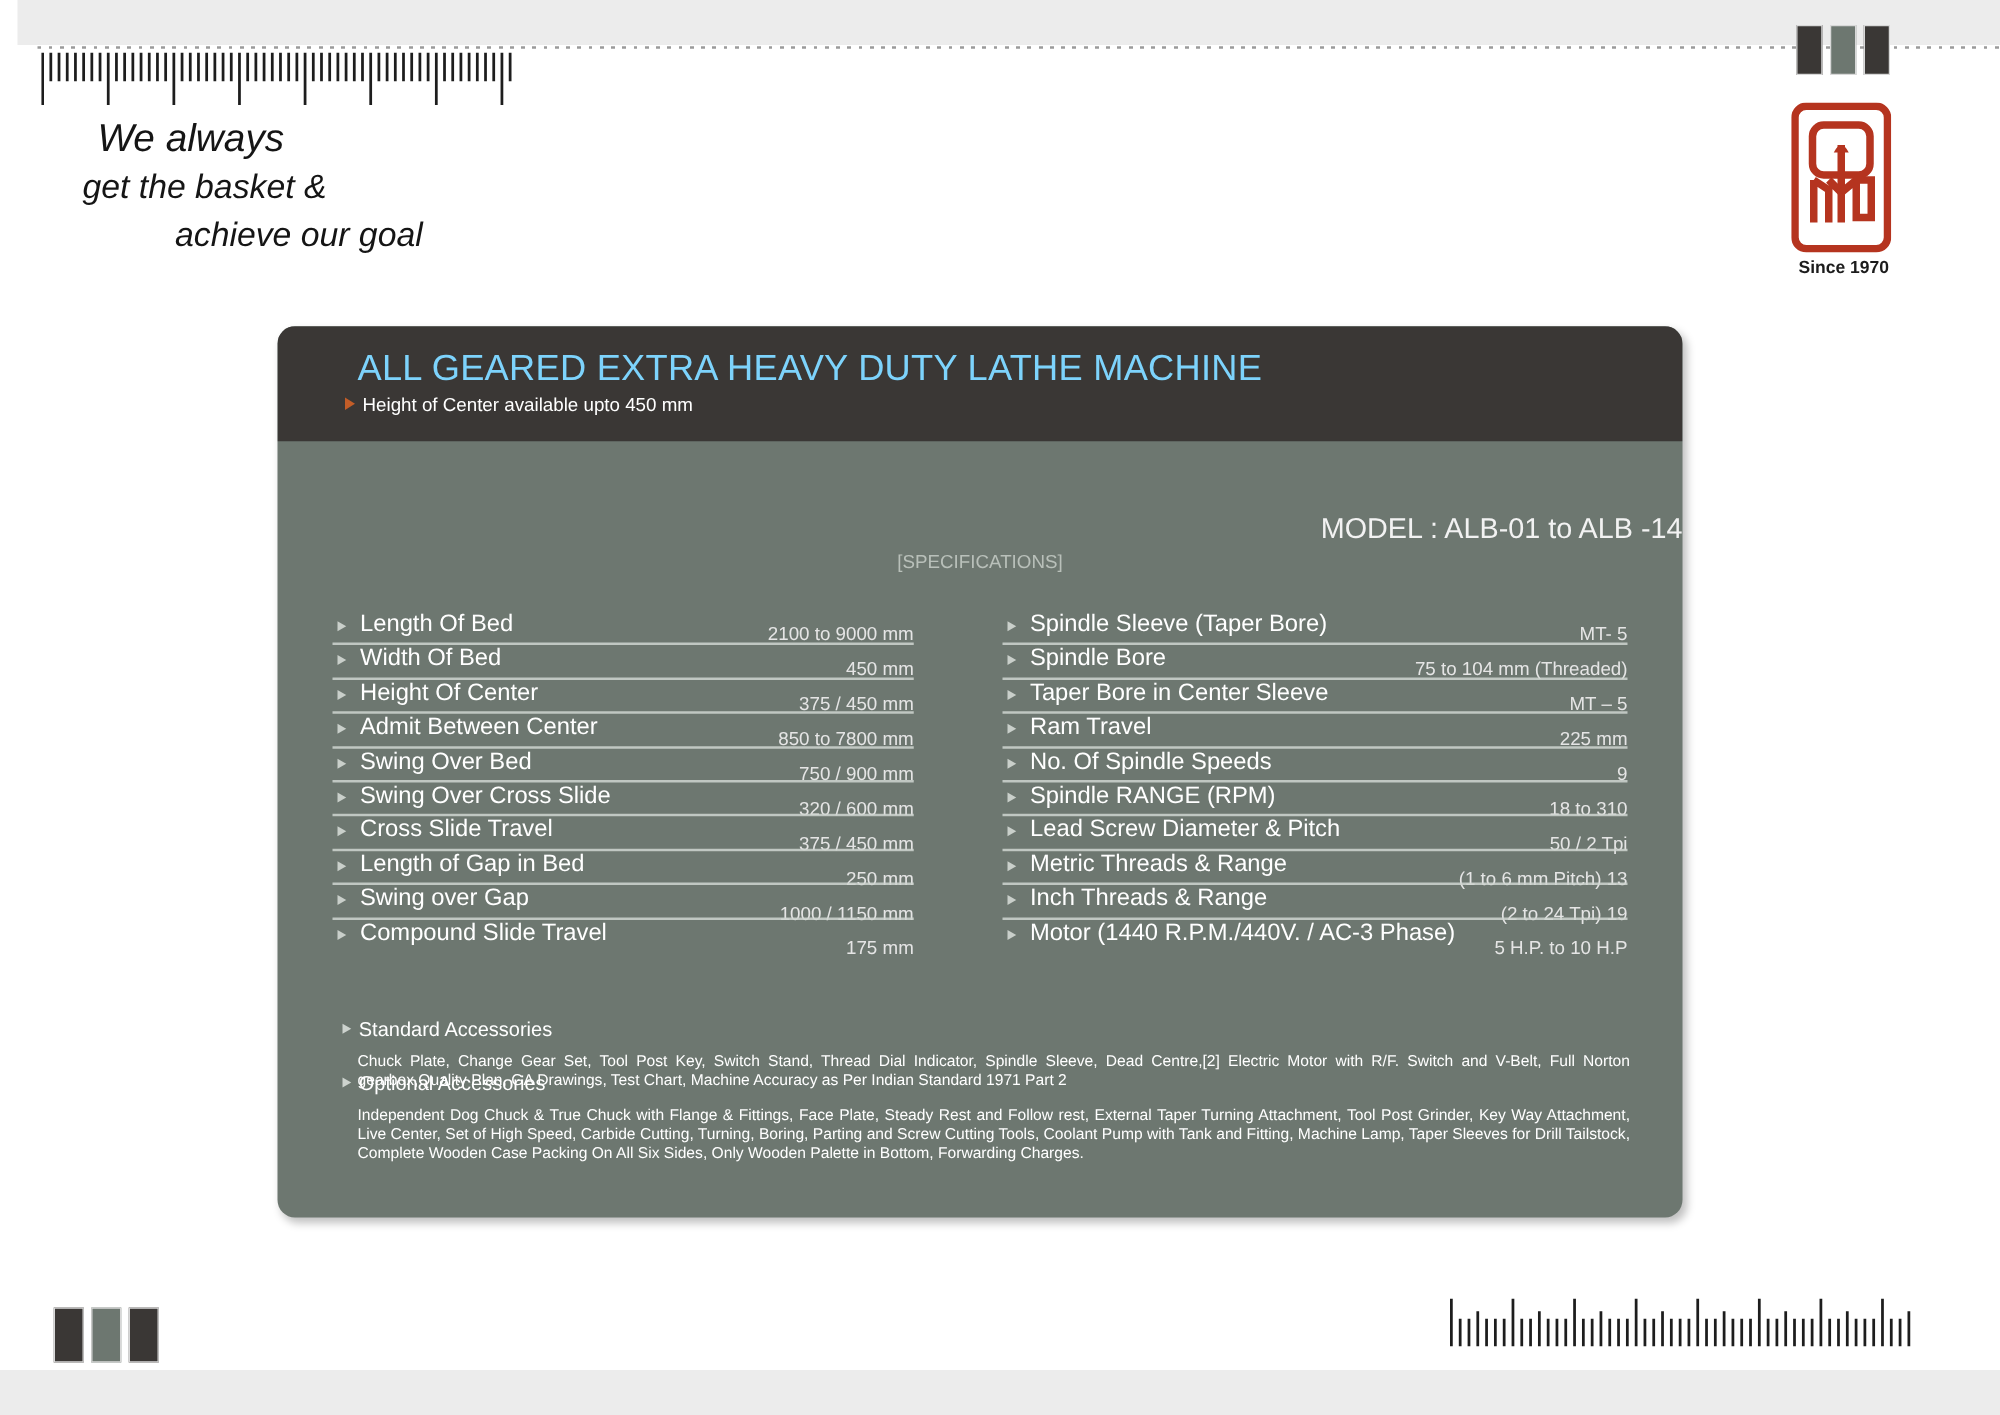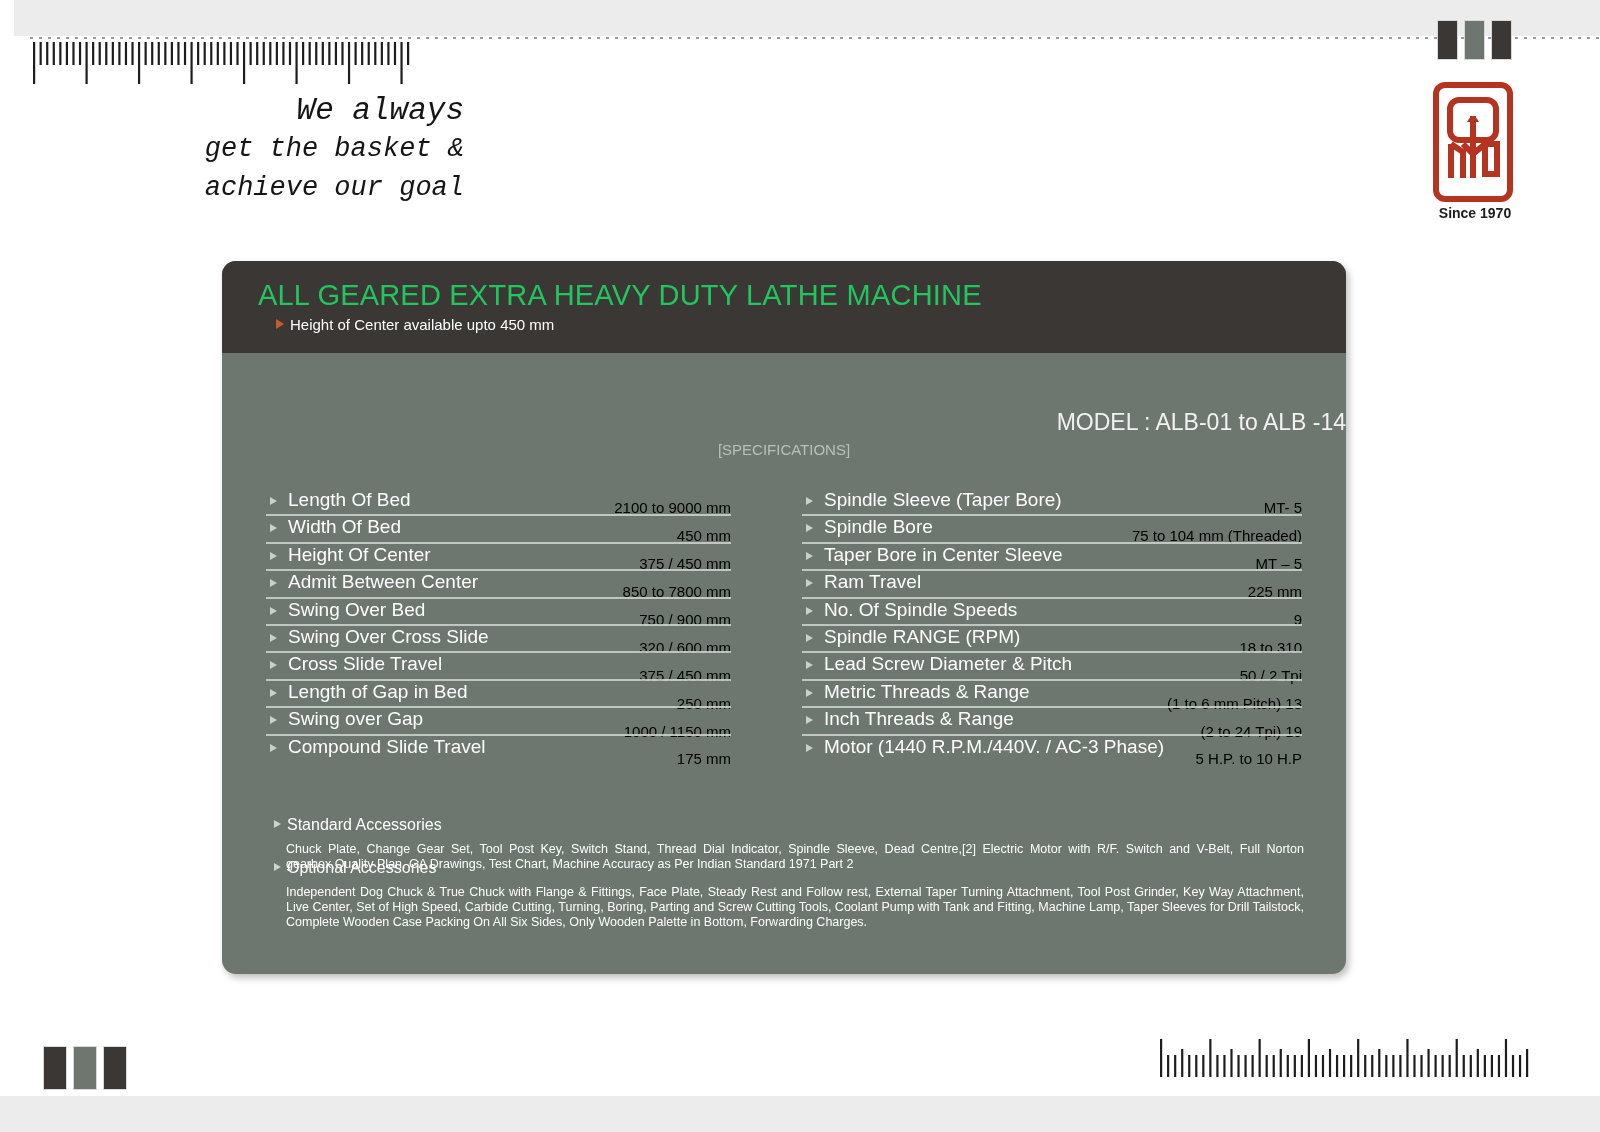"We always" .slogan { font-family: Liberation Mono, monospace -> Liberation Sans, sans-serif; left: 44px -> 56px; text-align: right -> none }
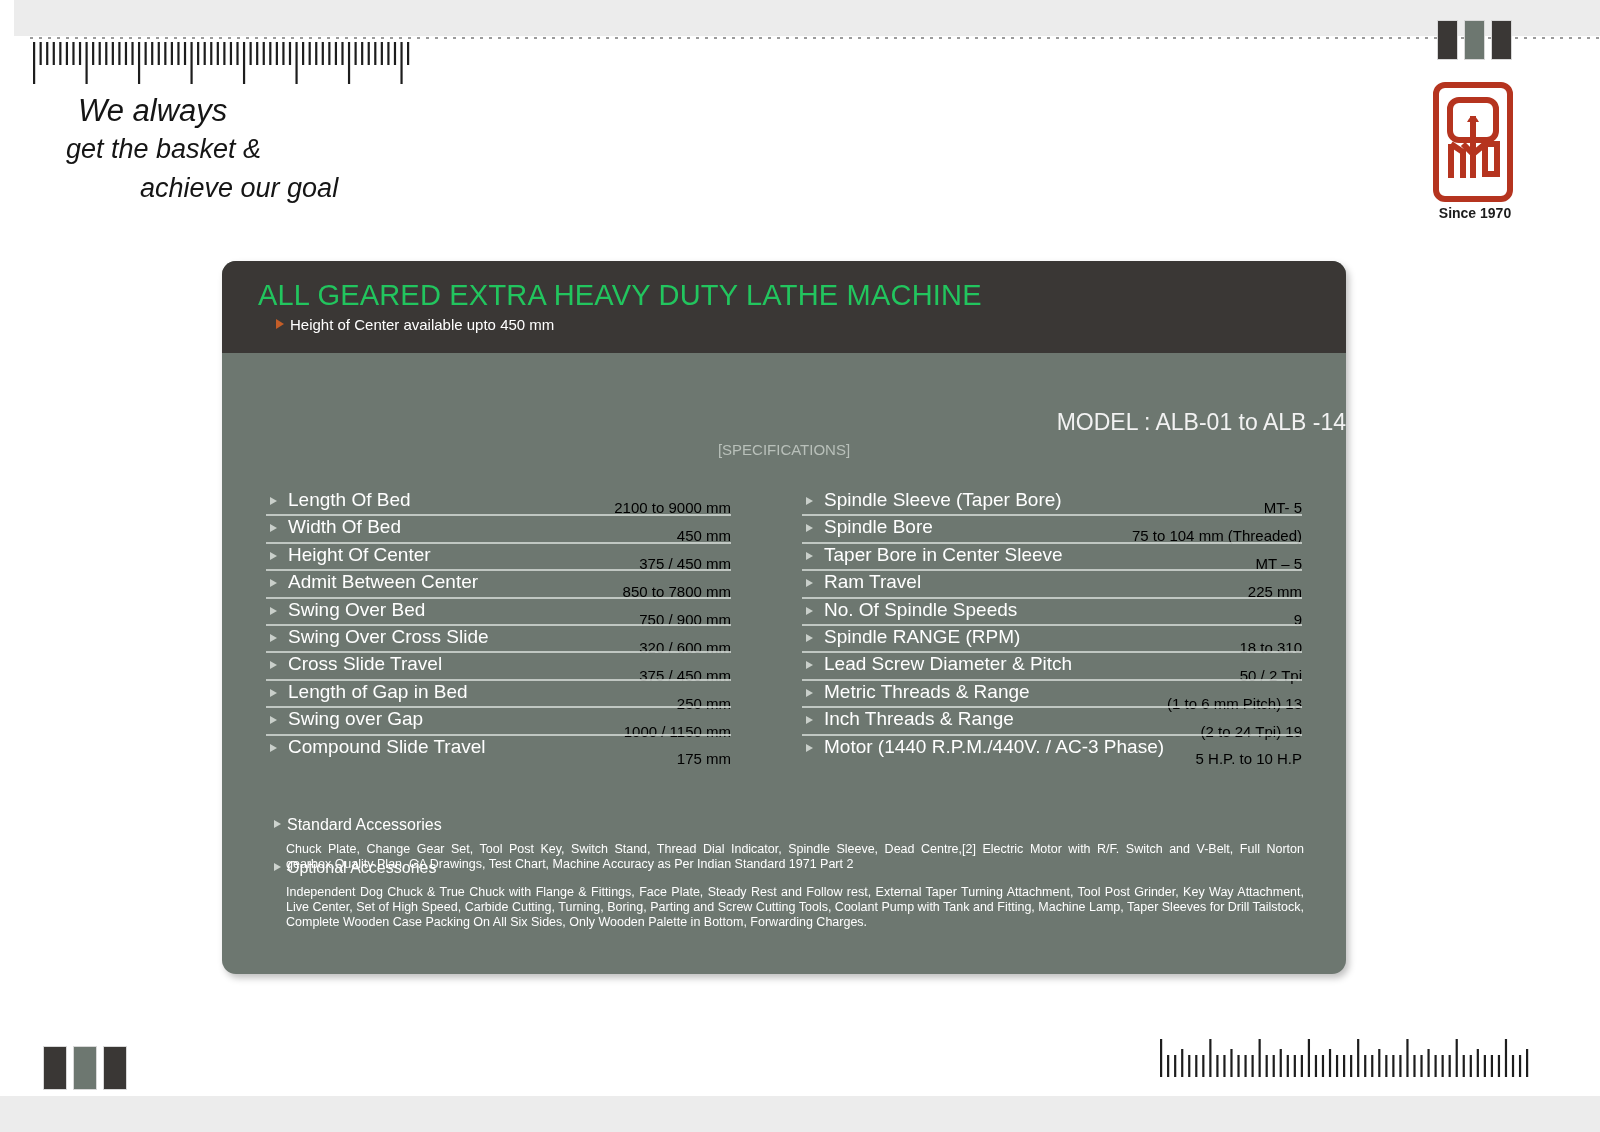"ALL GEARED EXTRA HEAVY DUTY" .header-title { color: #22c55e -> #7dd3fc; left: 36px -> 64px }
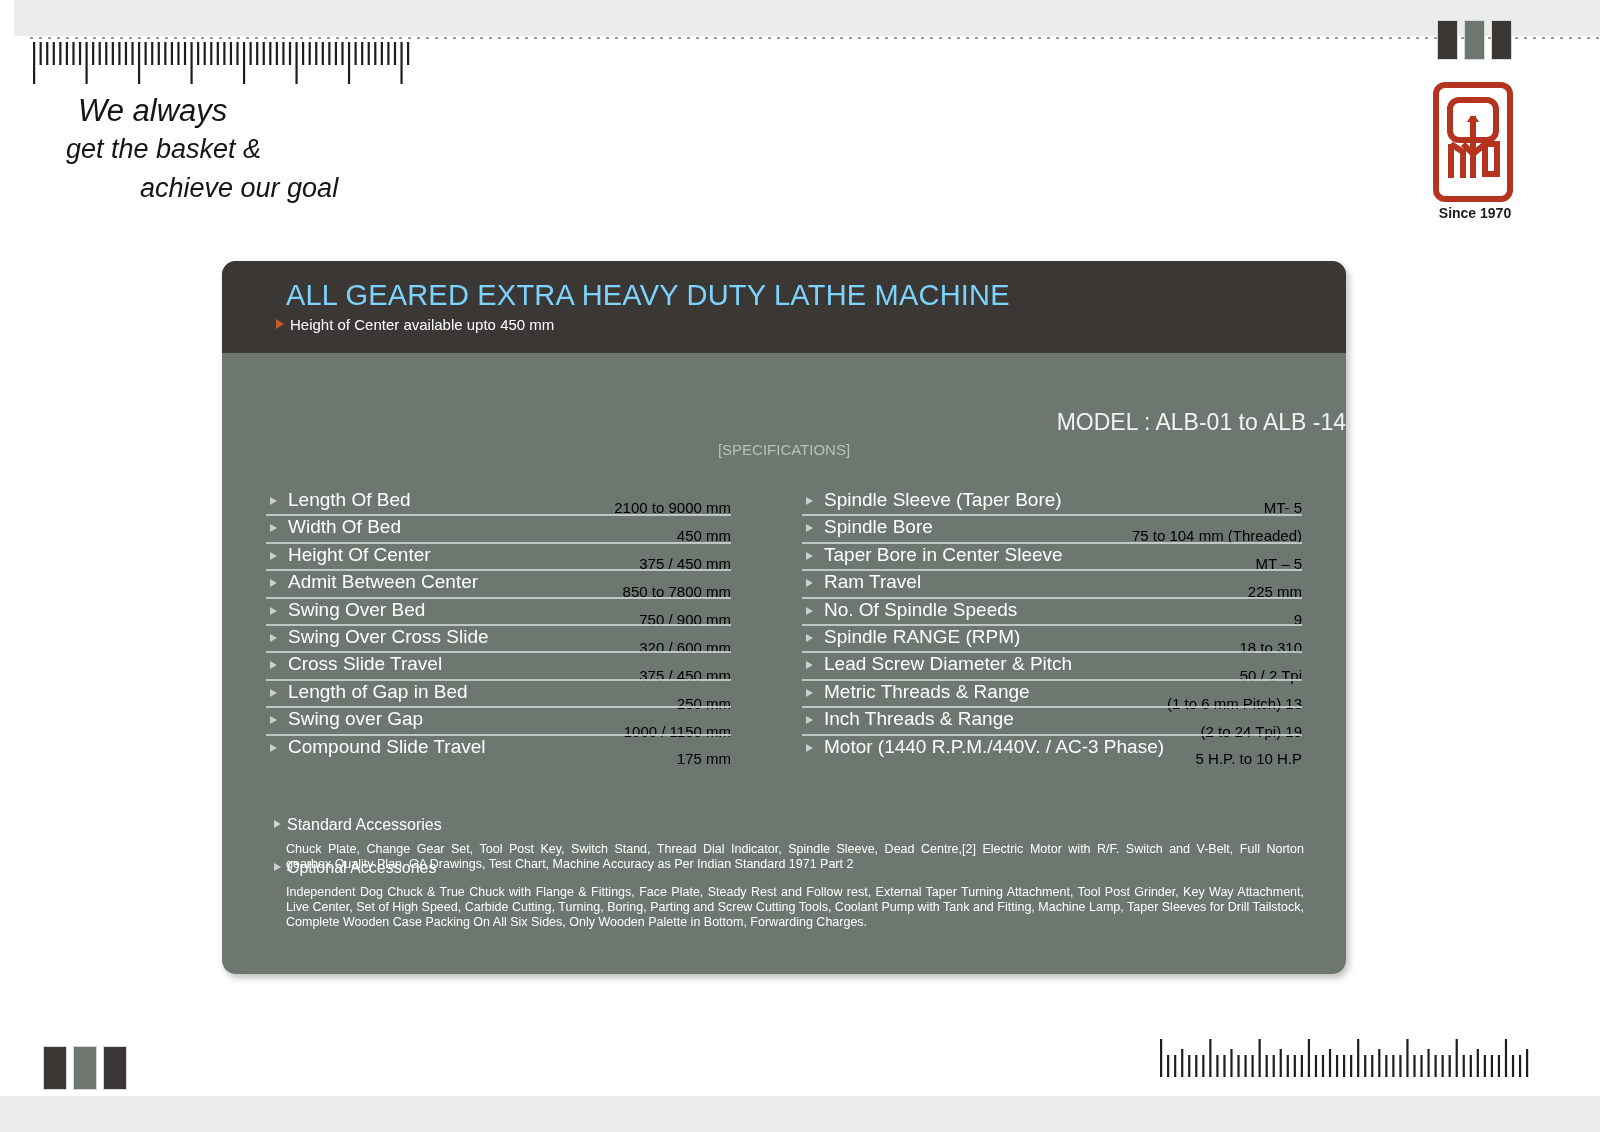"2100 to 9000 mm" .spec-row .value { color: #000000 -> #e5e5e5 }
